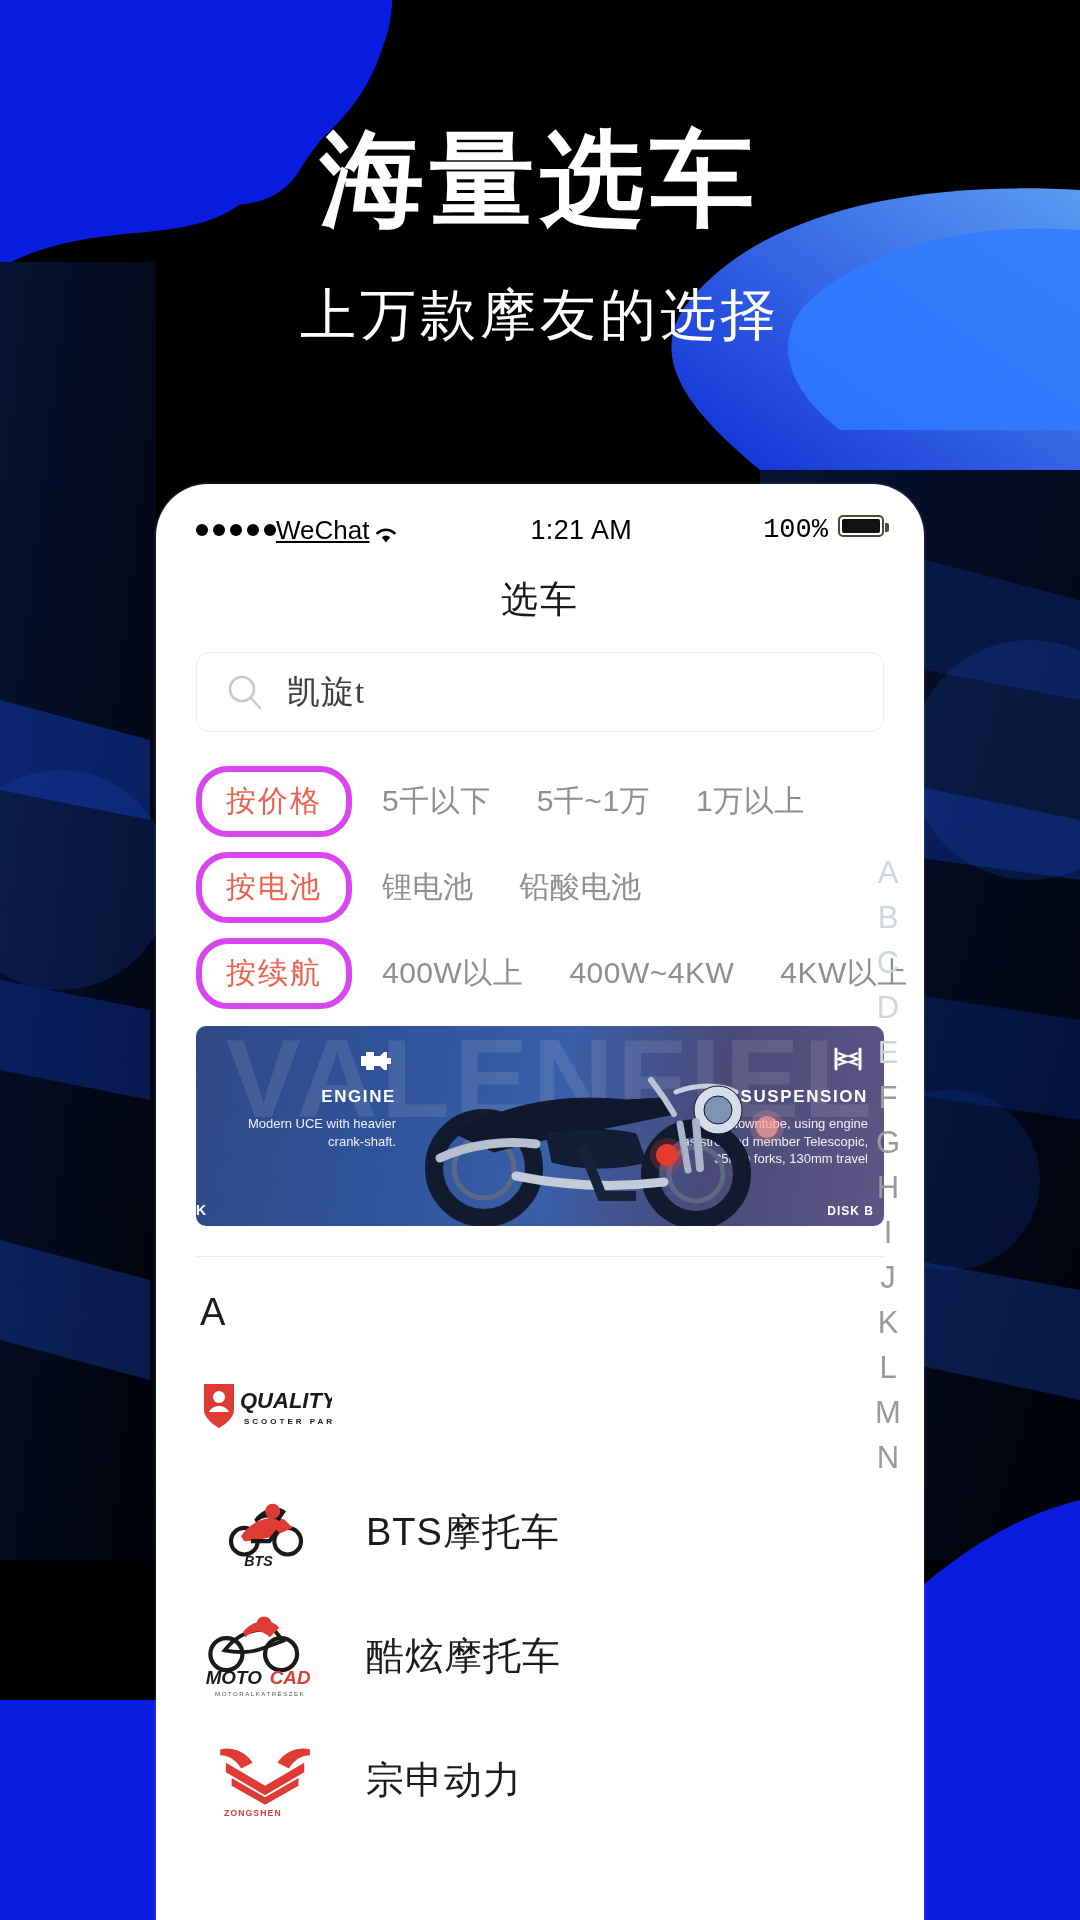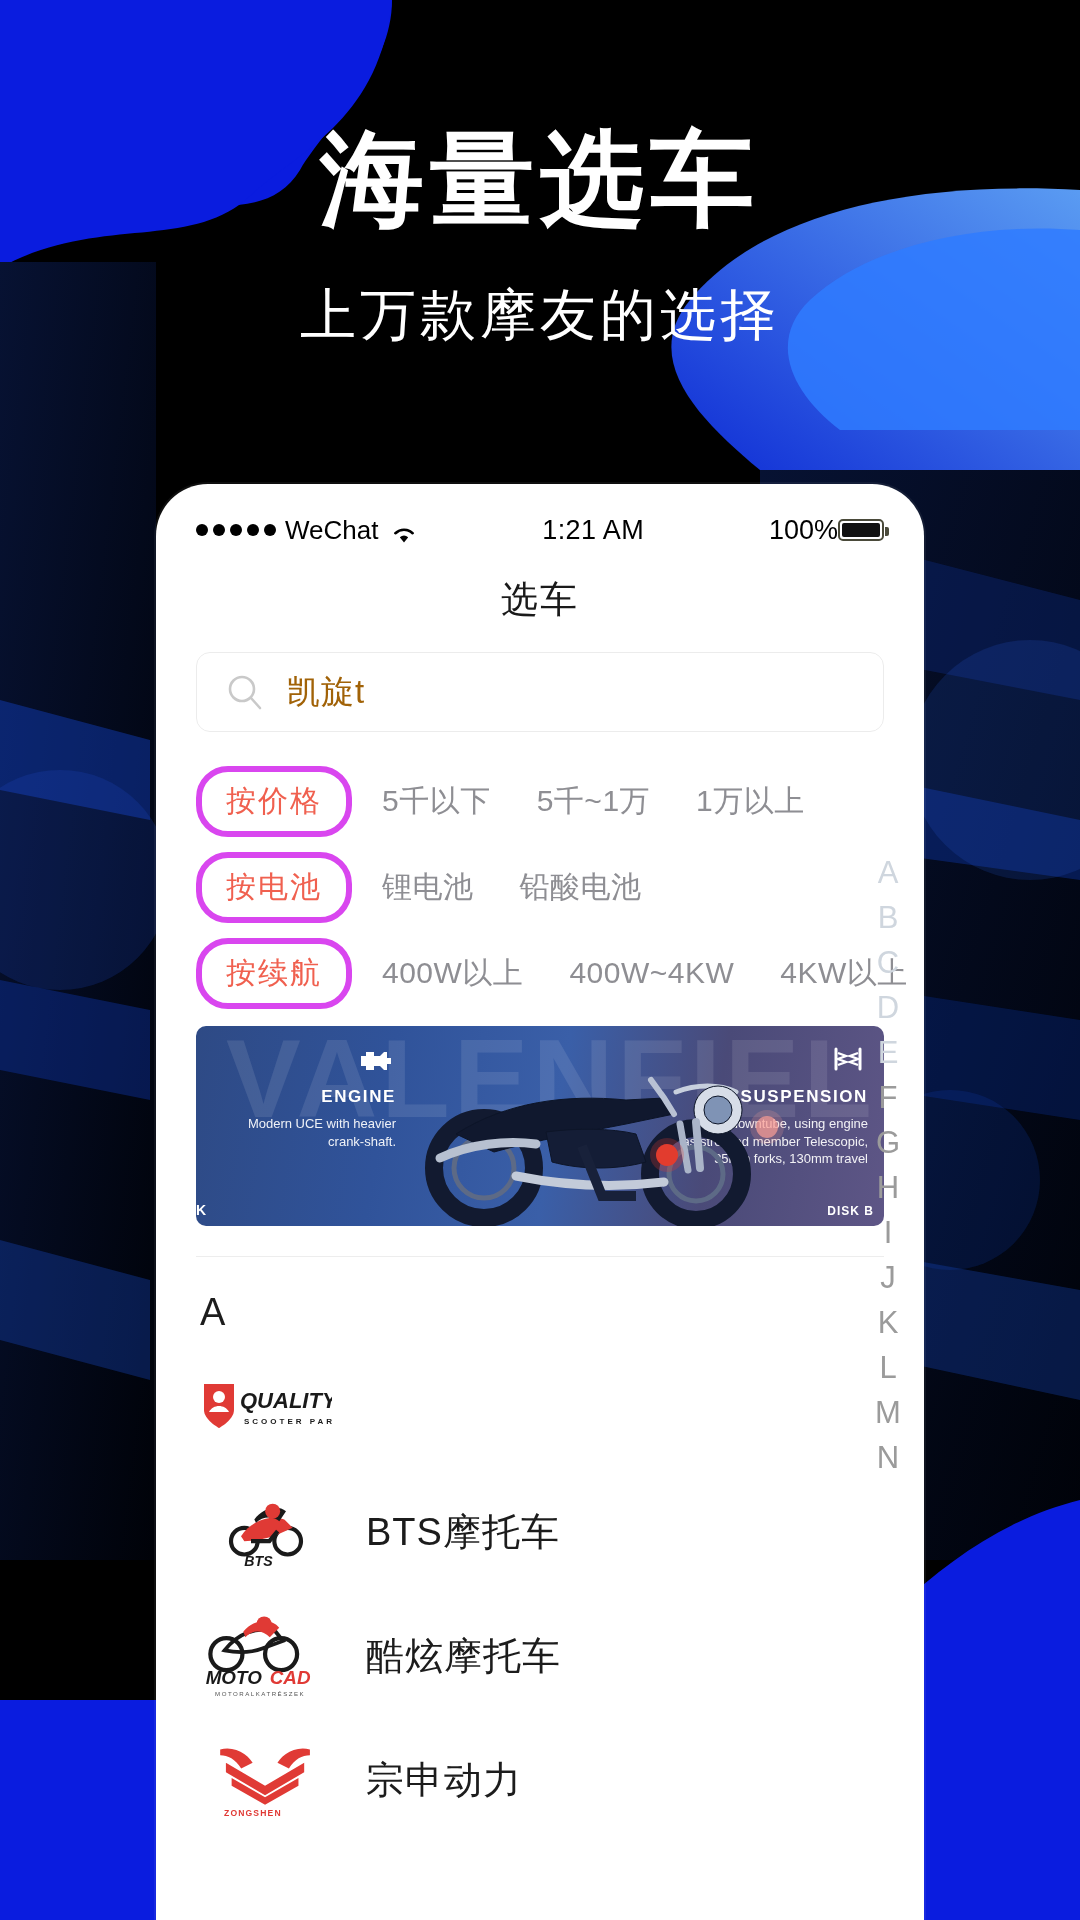"WeChat" .sb-left { gap: 9px -> none; text-decoration: none -> underline }
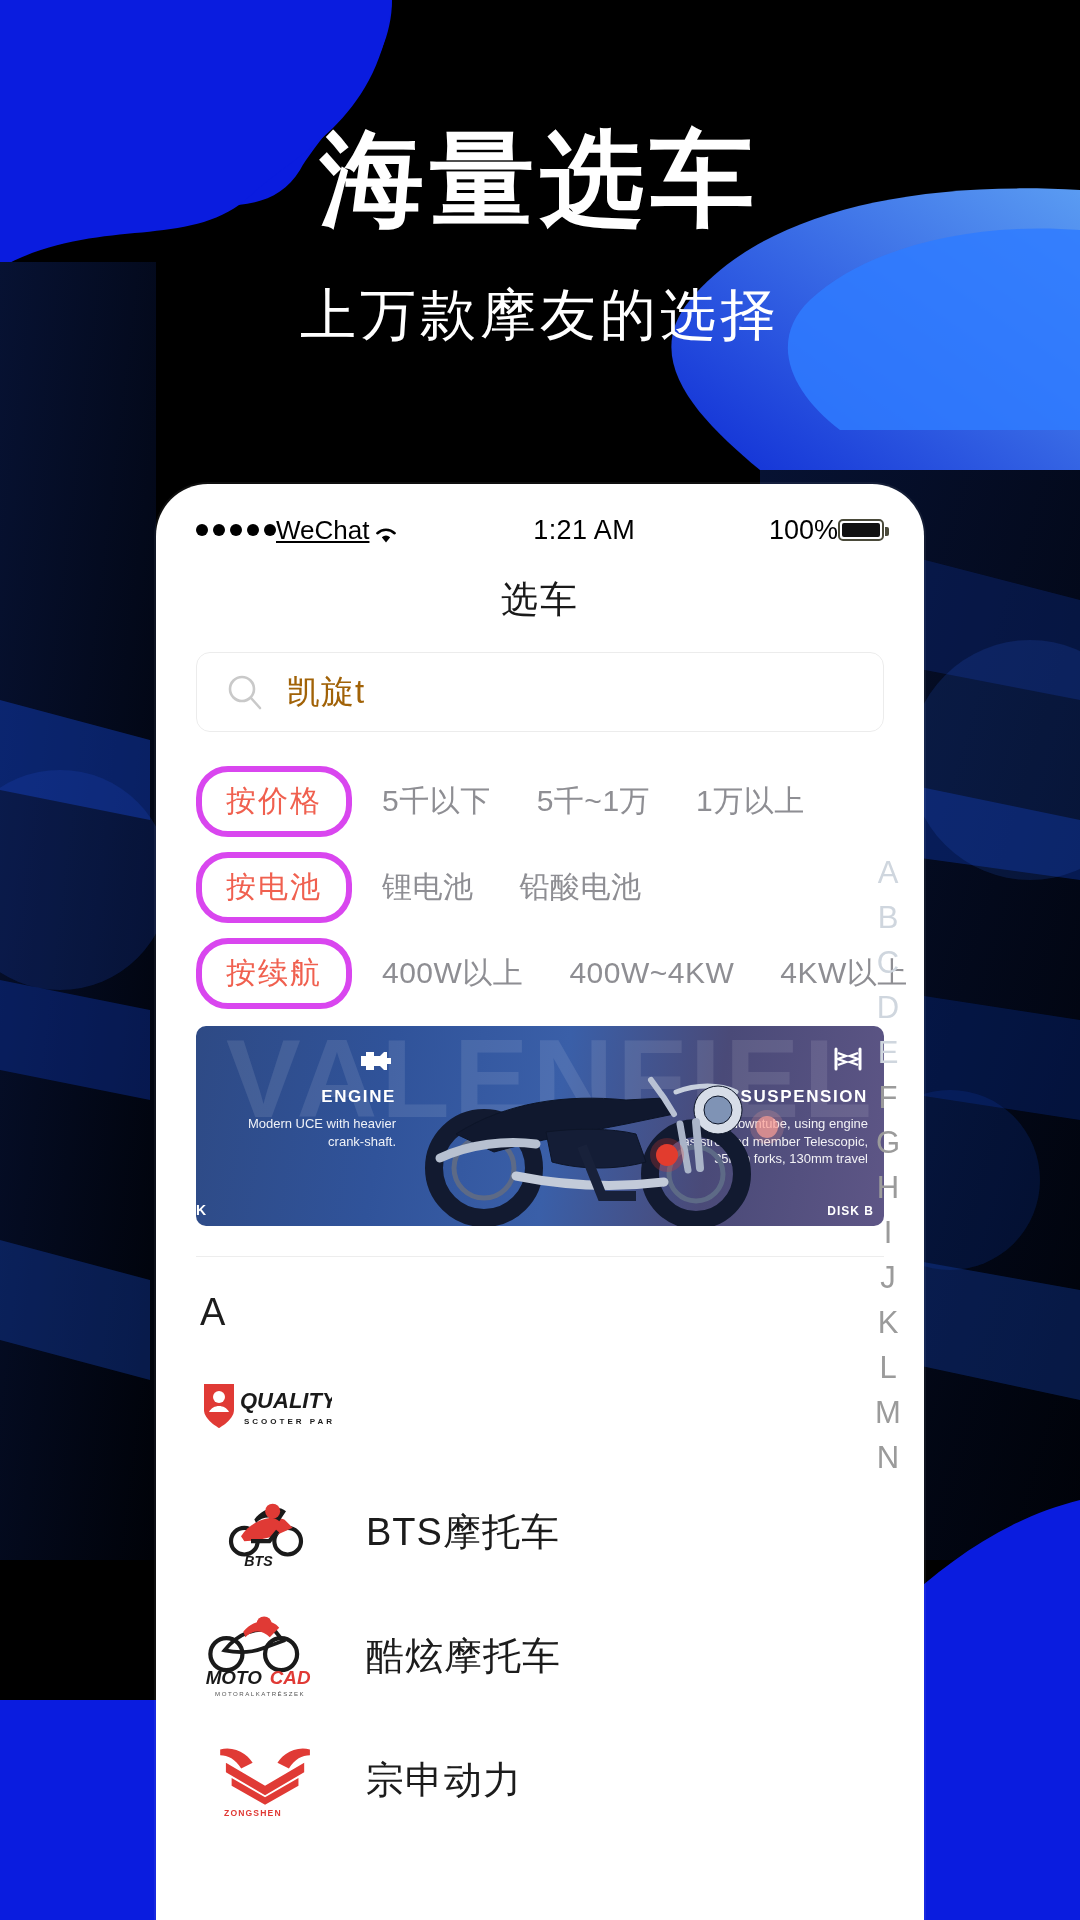"100%" .sb-right { align-items: center -> none; font-family: none -> Liberation Mono, monospace; gap: none -> 10px }
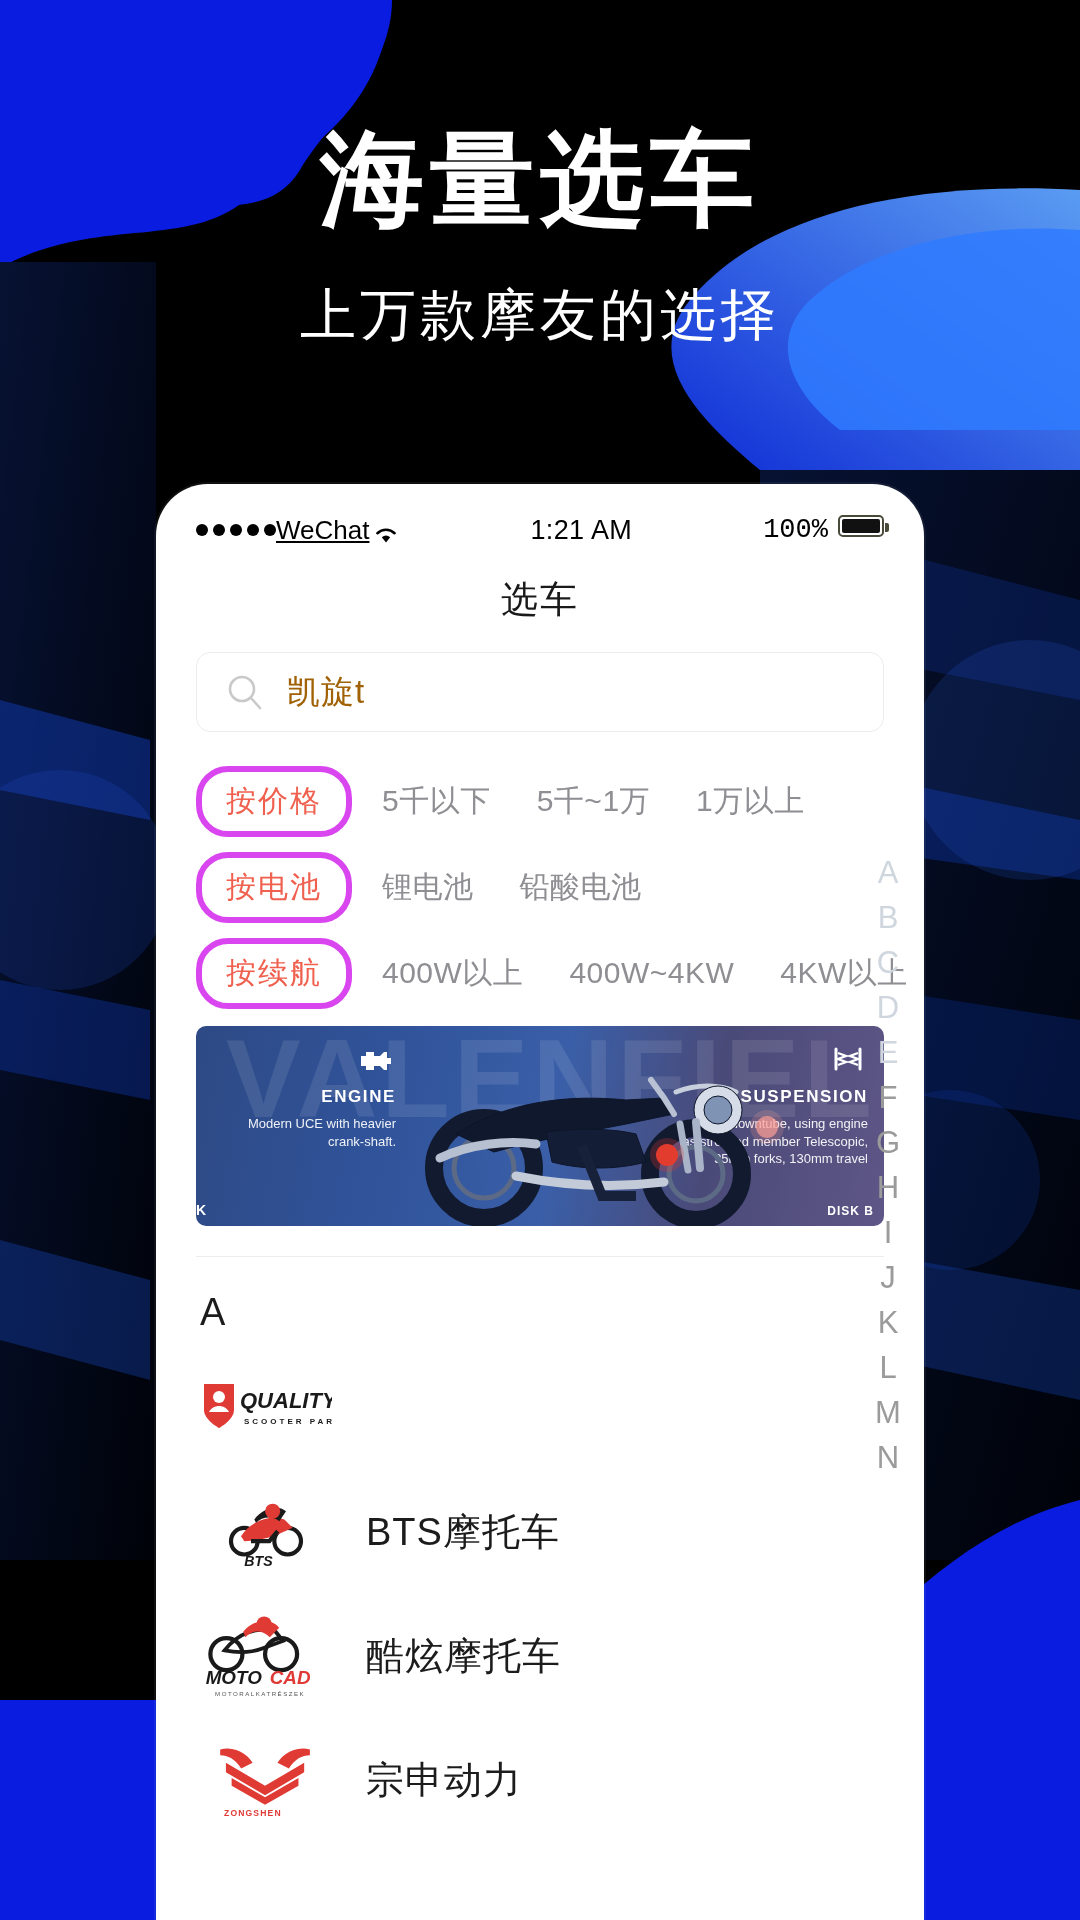"凯旋t" .search-ph { color: #a16207 -> #404040; font-family: none -> Liberation Serif, serif }
